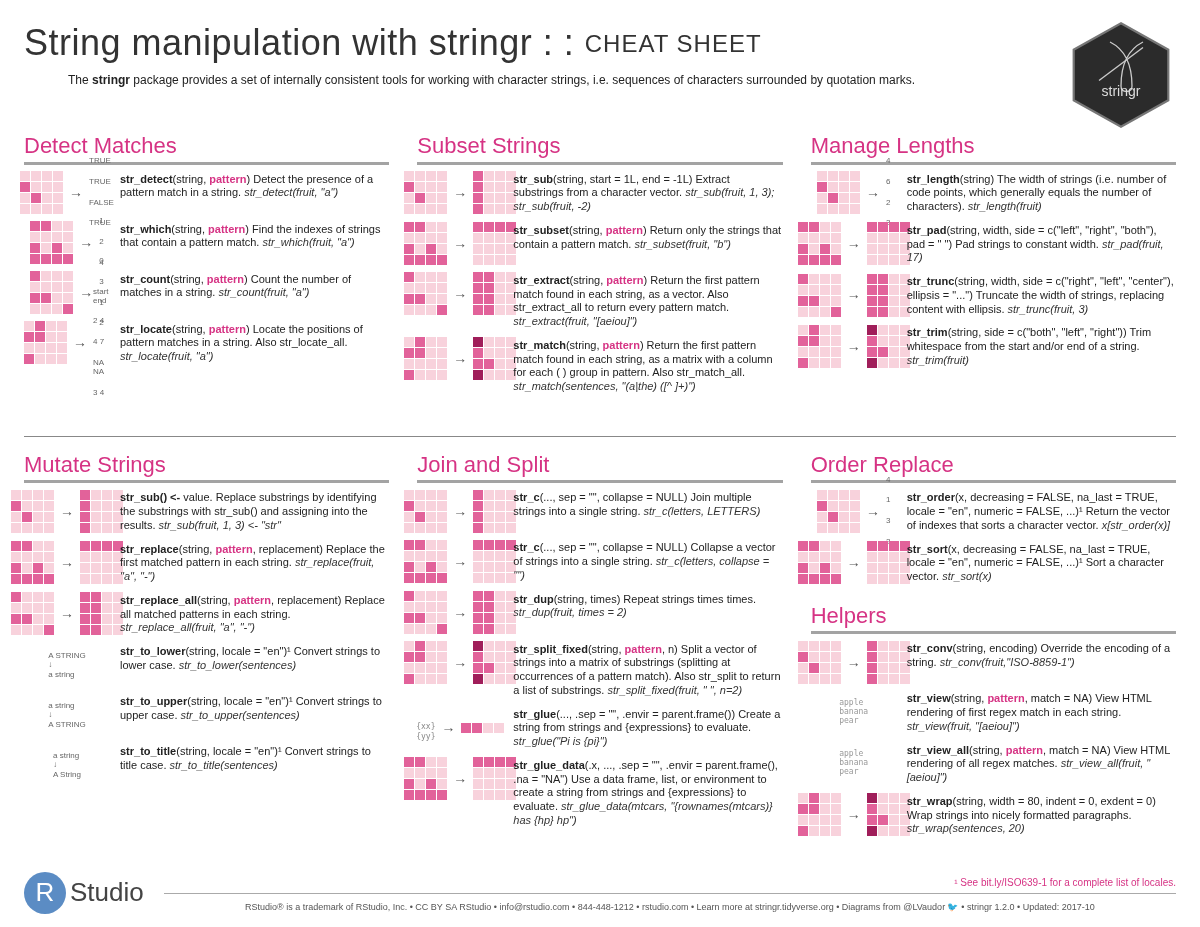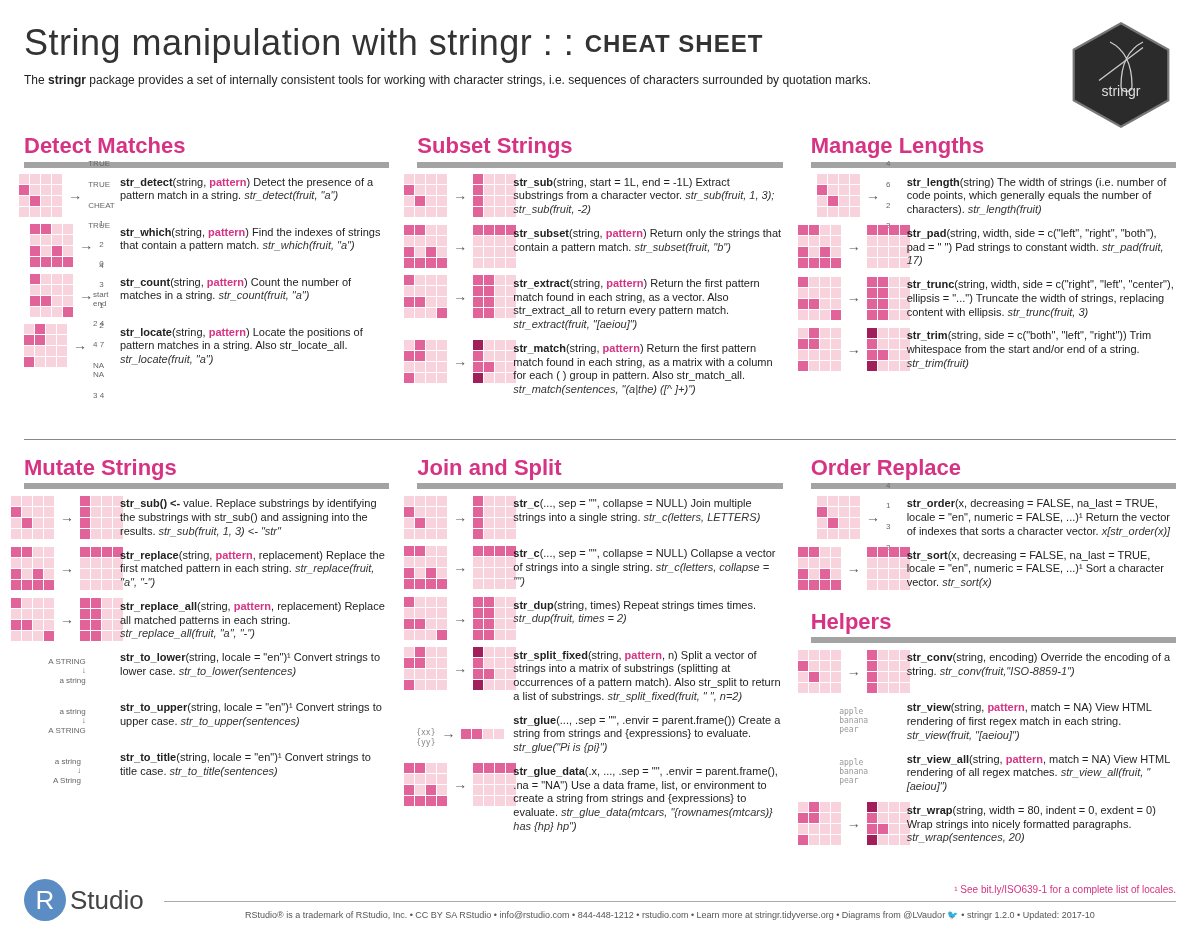"CHEAT SHEET" h1 .sub { font-weight: 700 -> 400 }
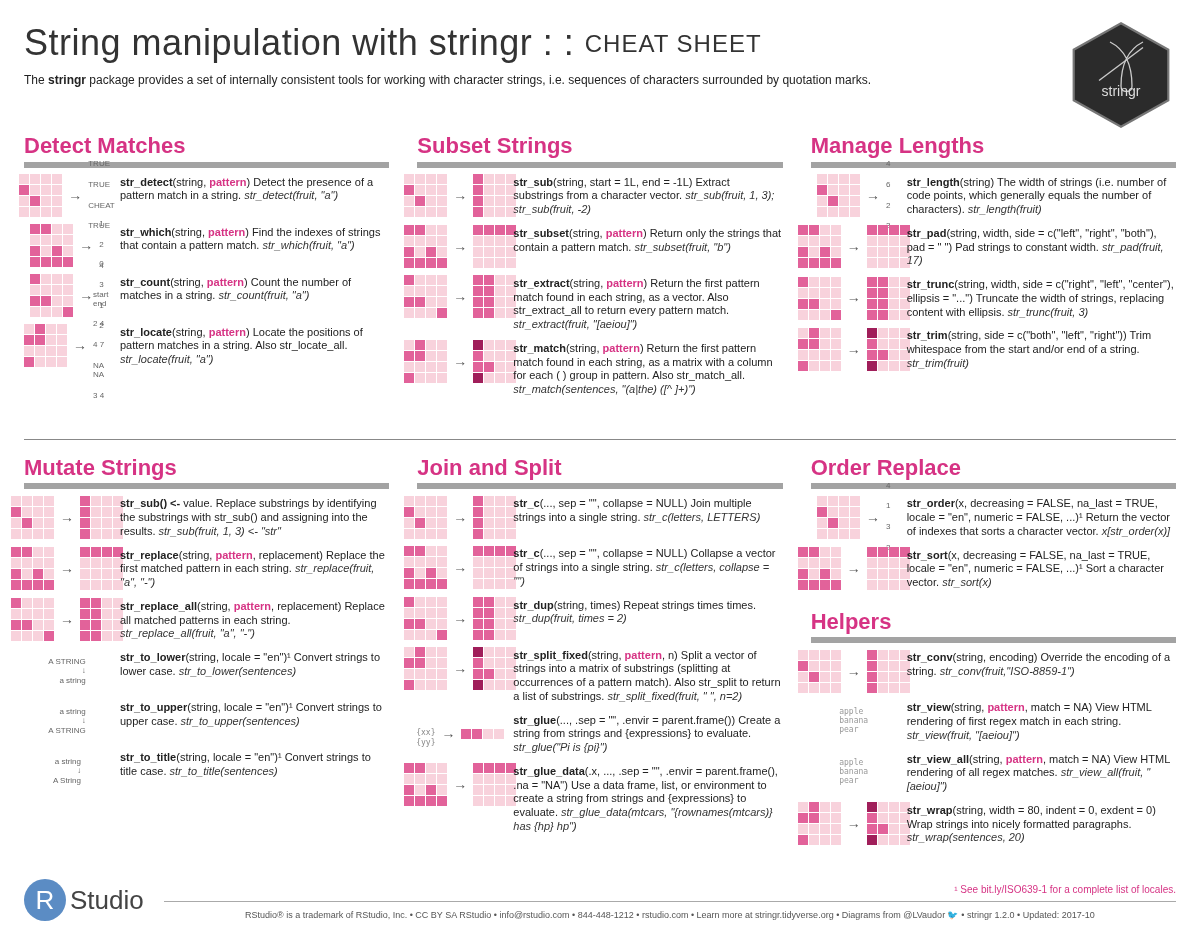"The stringr package provides a" .intro { margin-left: none -> 44px }
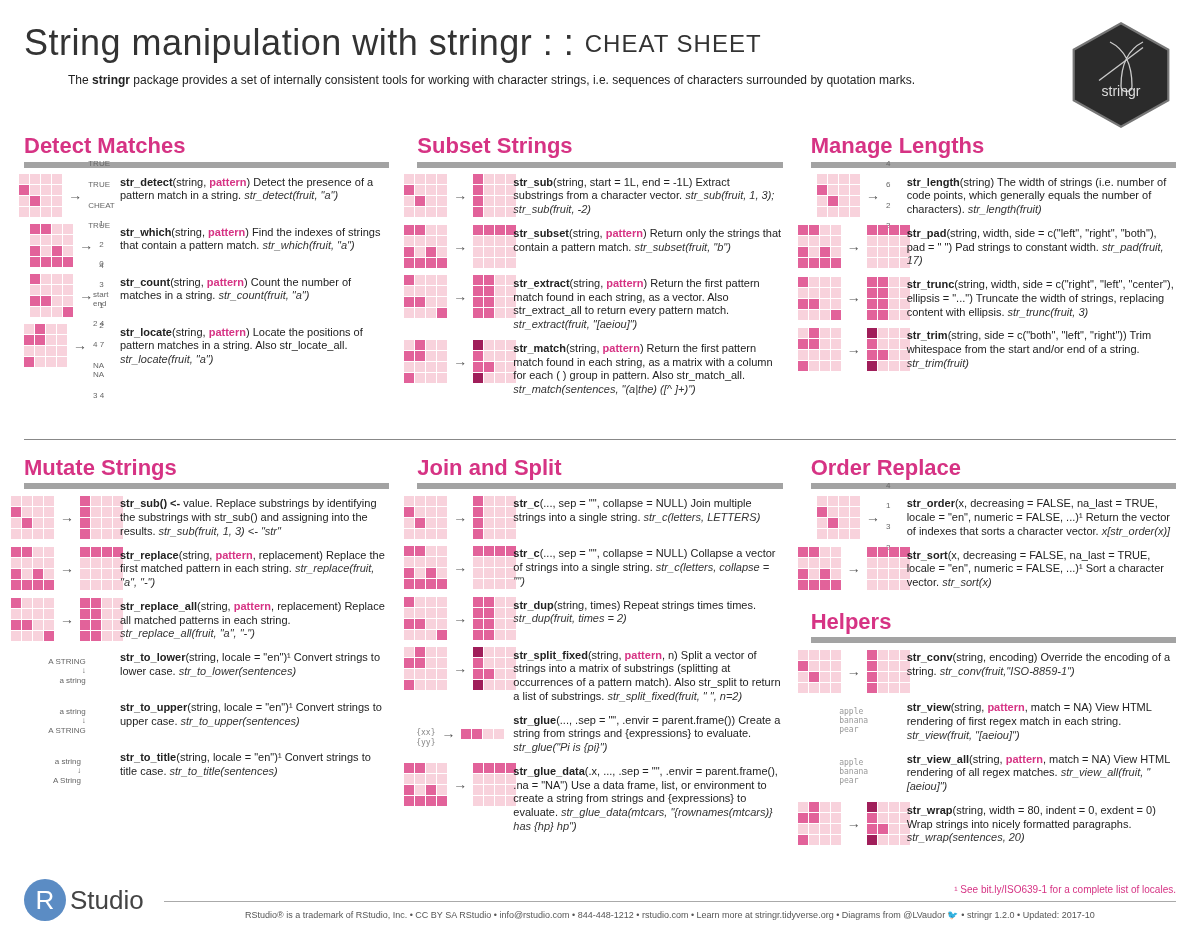"Detect Matches" .section h2 { border-bottom: 6px solid #a3a3a3 -> 3px solid #a3a3a3; font-weight: 700 -> 400 }
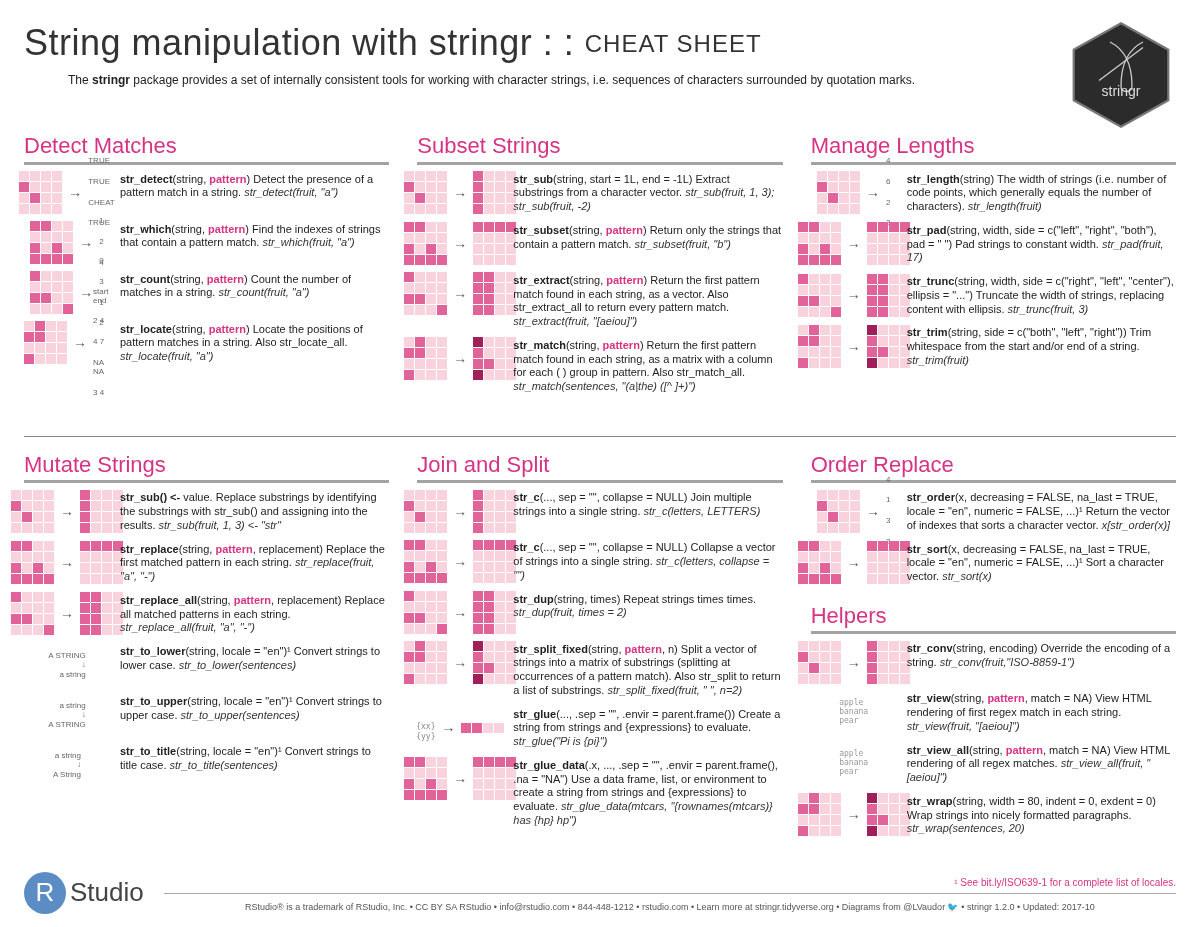"CHEAT" span { text: CHEAT -> FALSE }
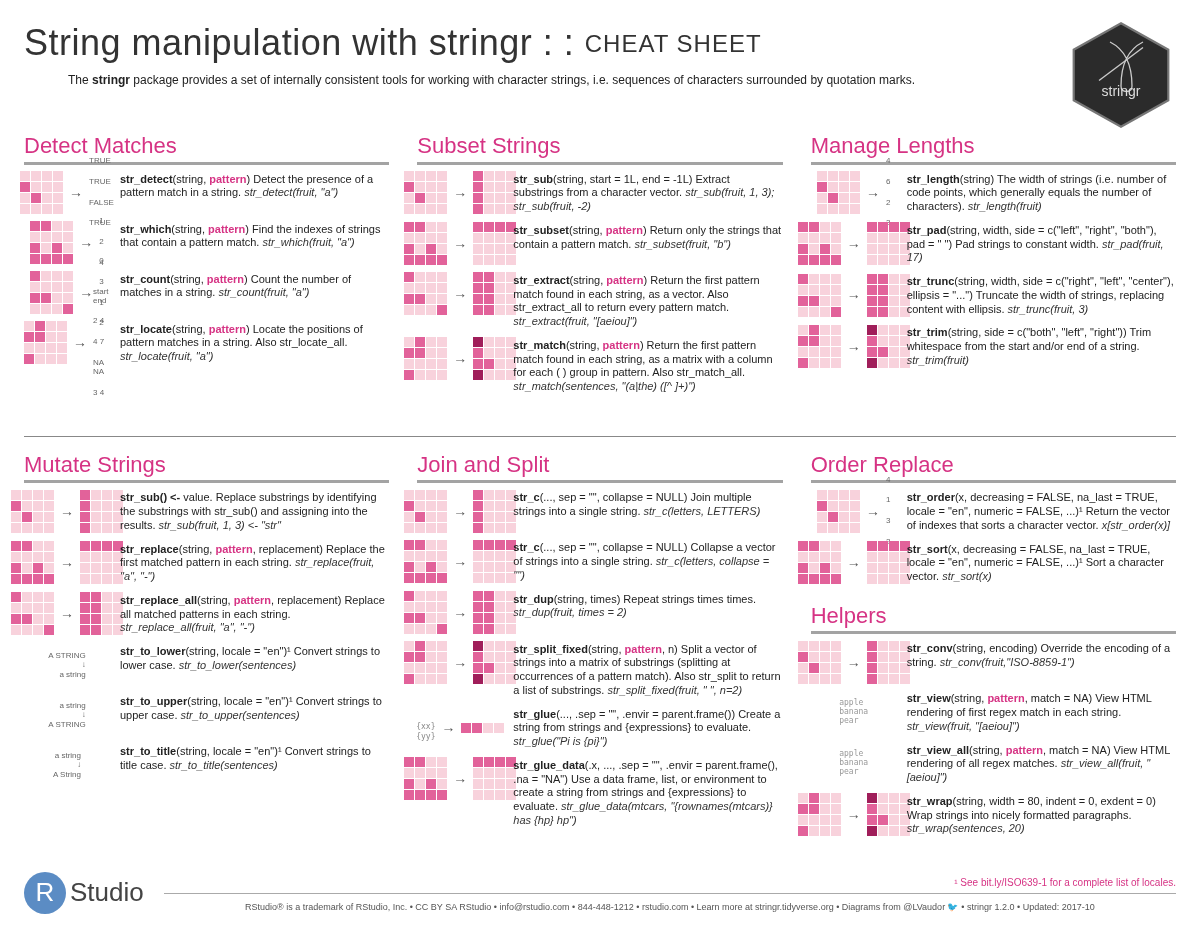"A STRING" .caseblock { text-align: right -> left }
